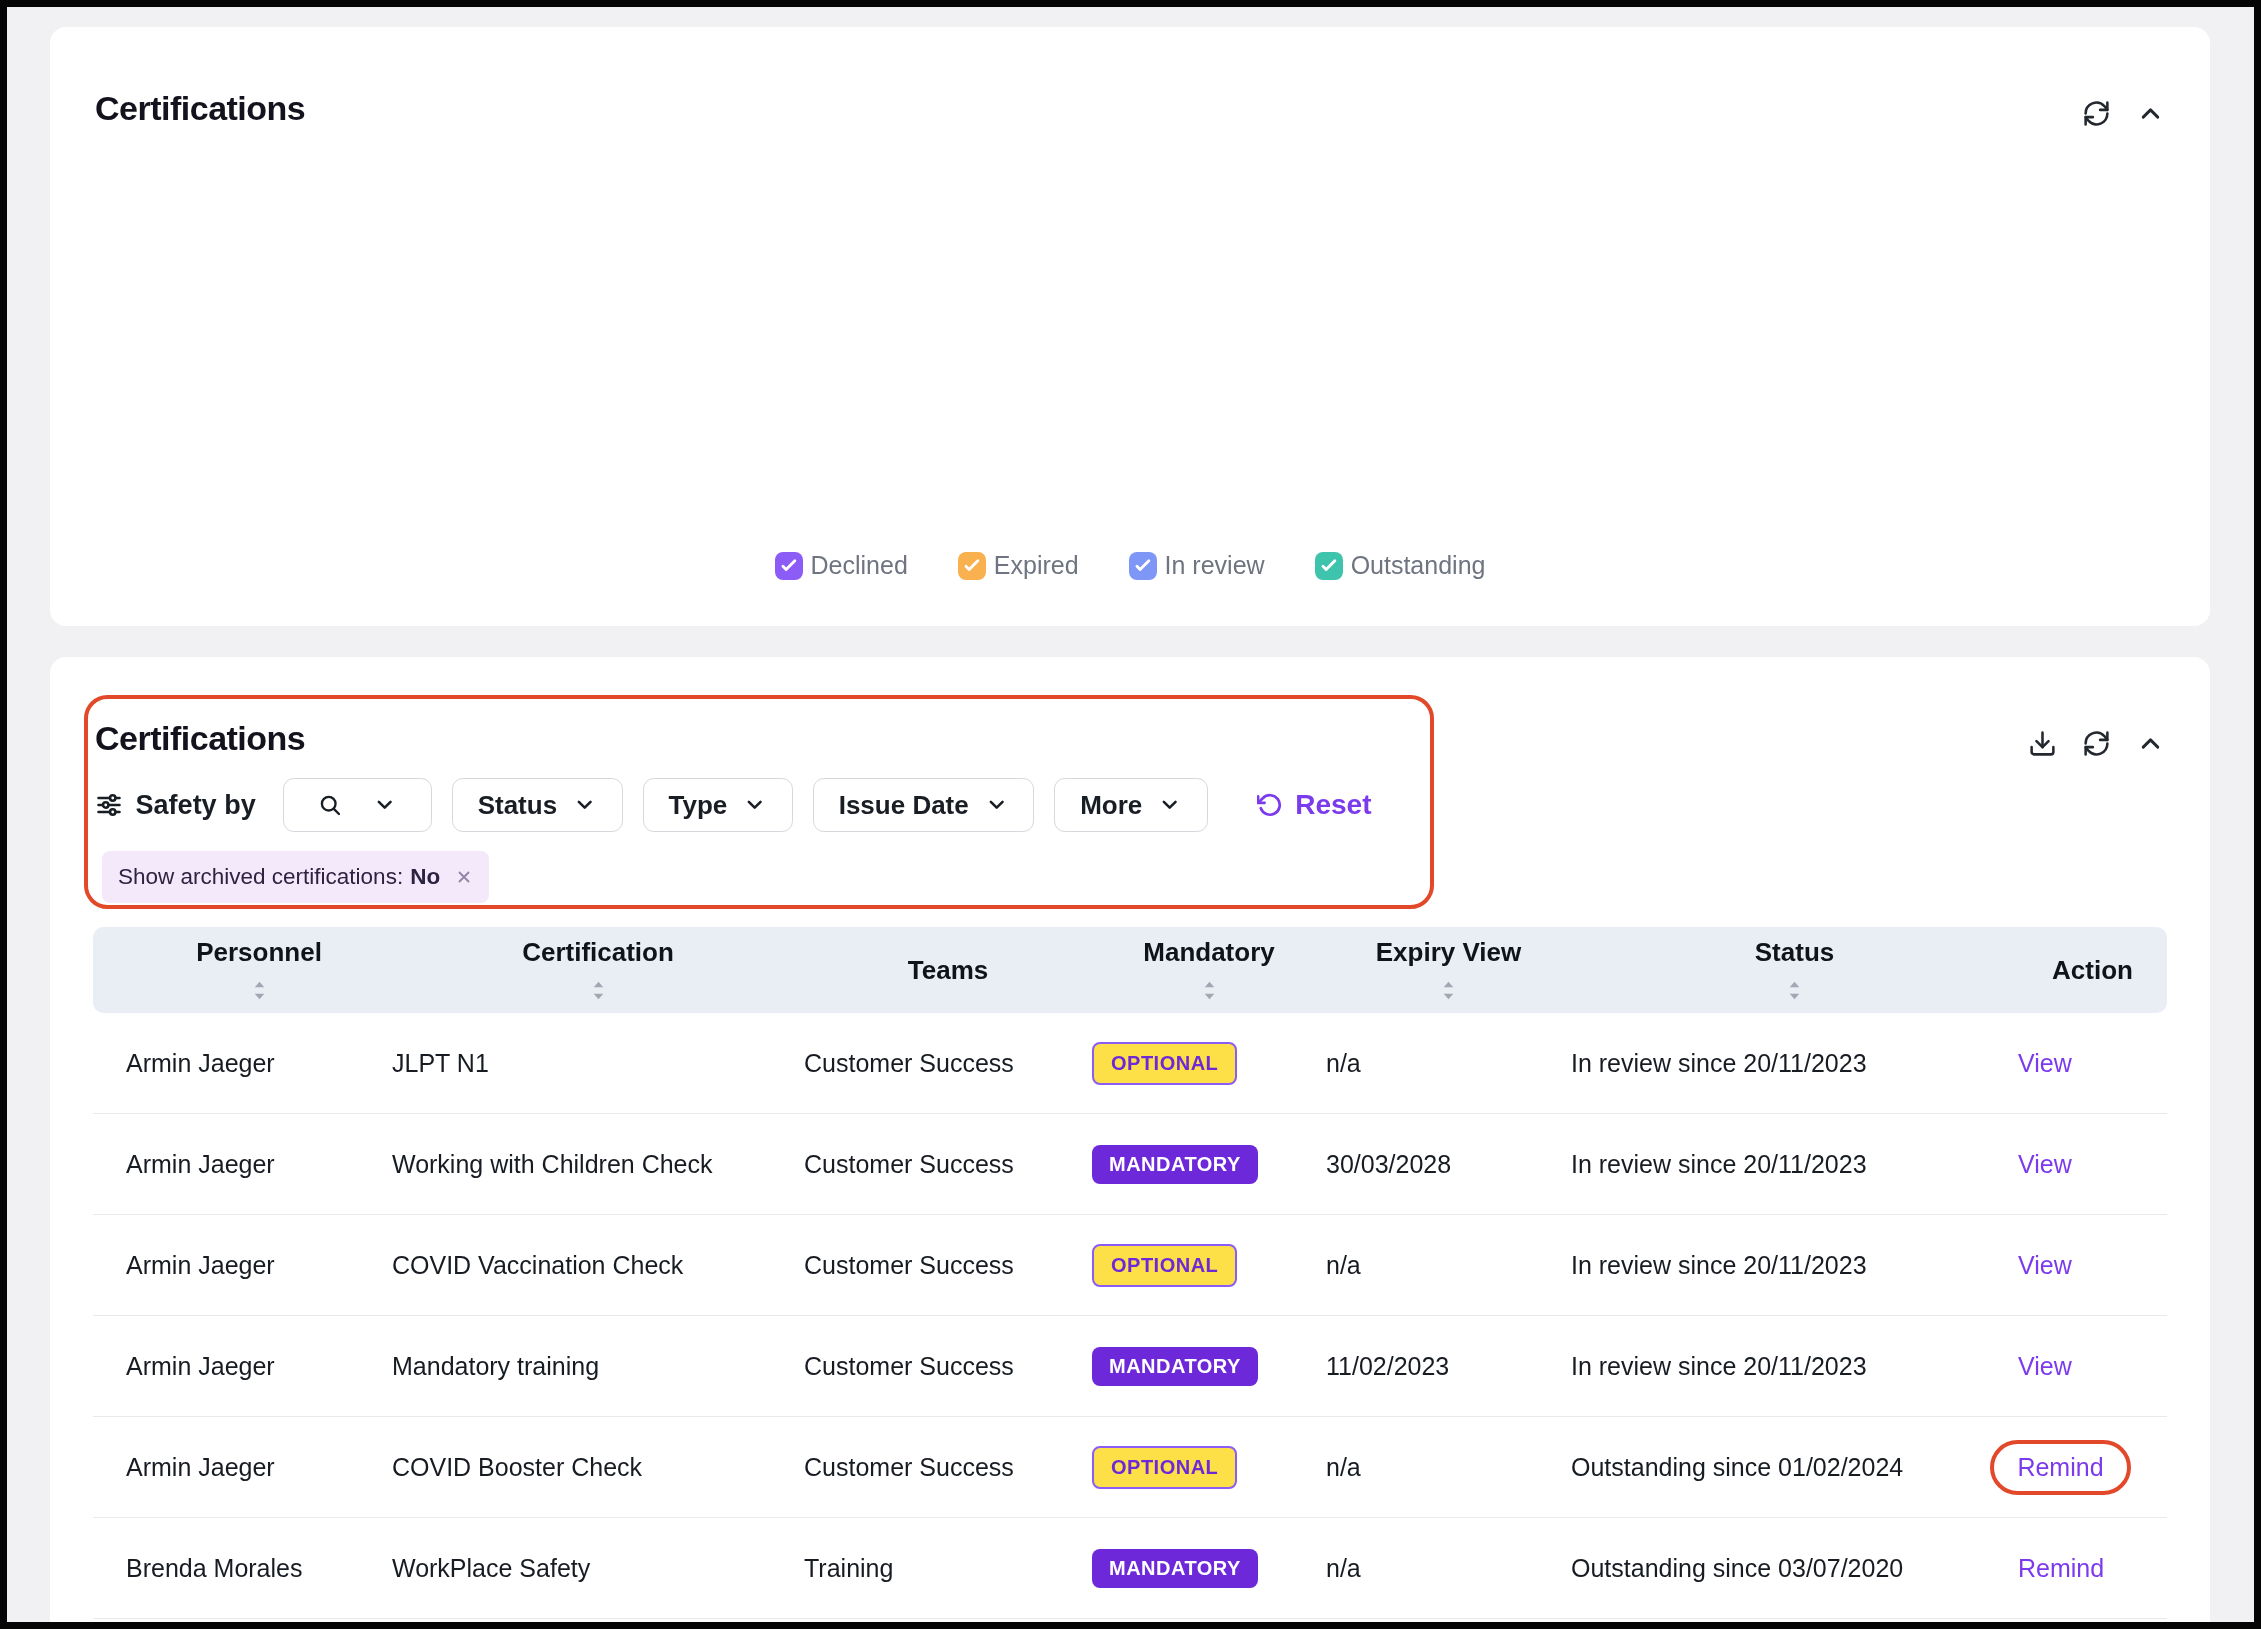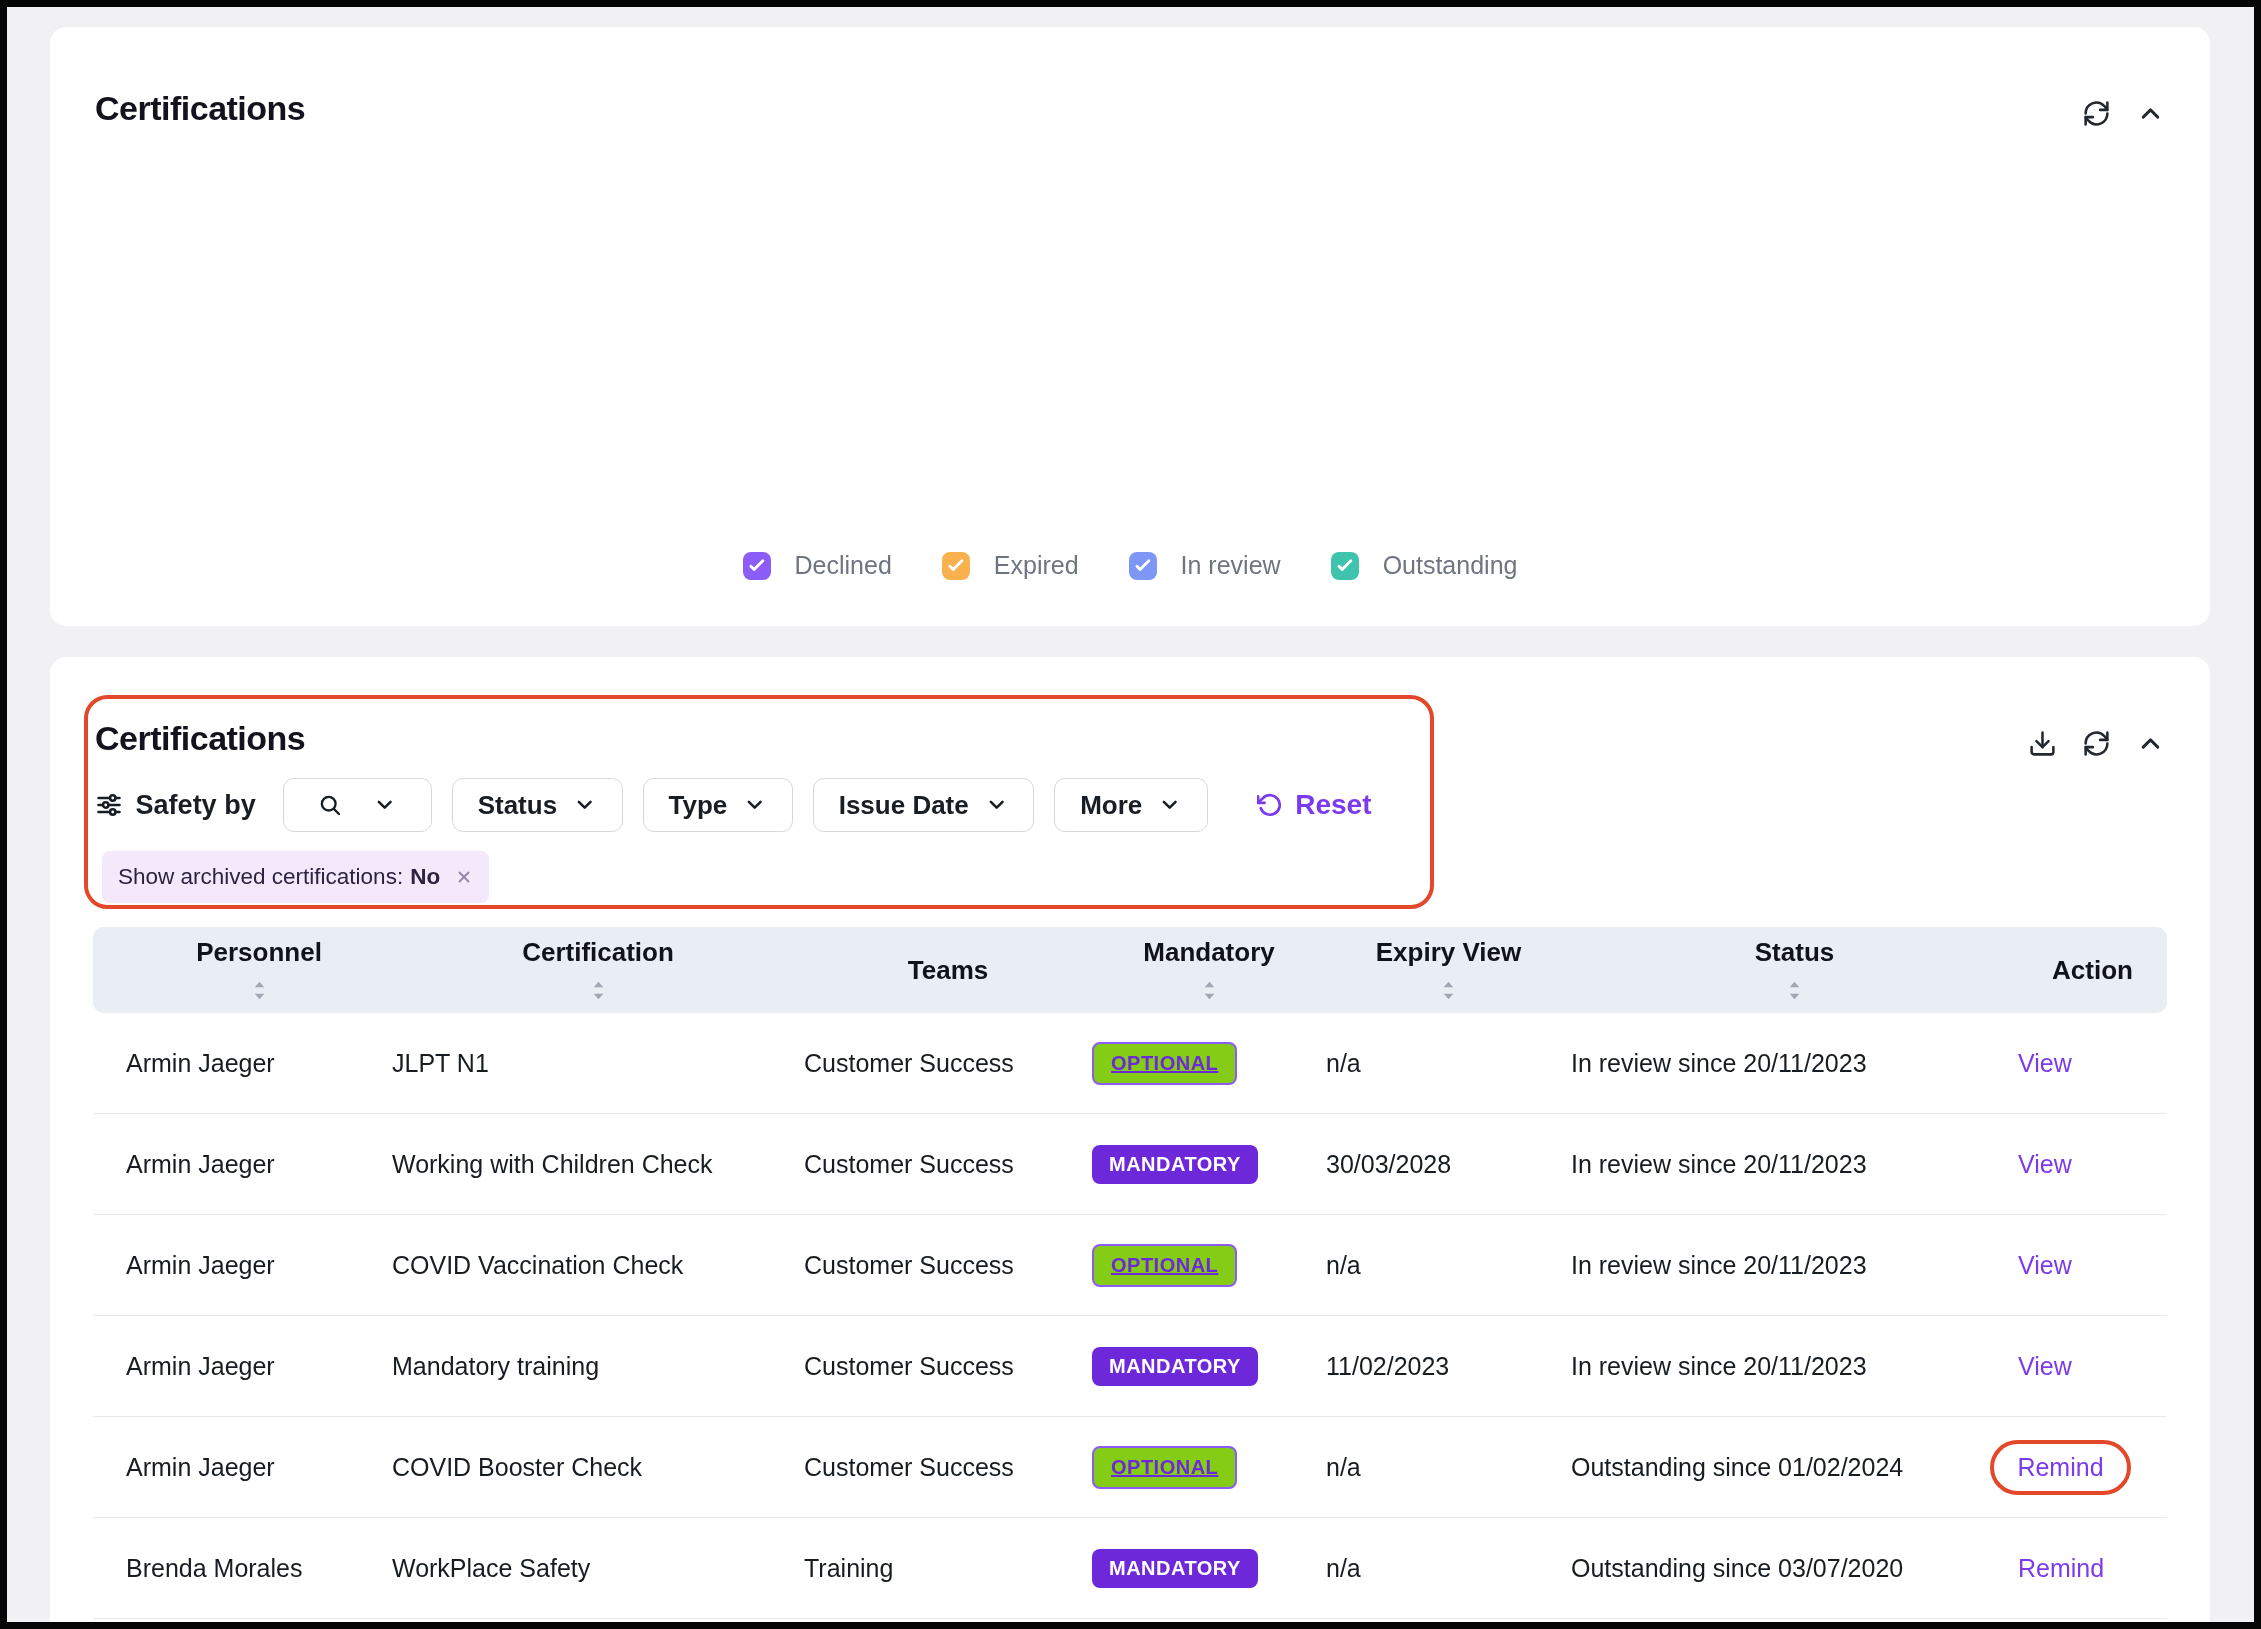"Declined" .legend-item { gap: 24px -> 8px }
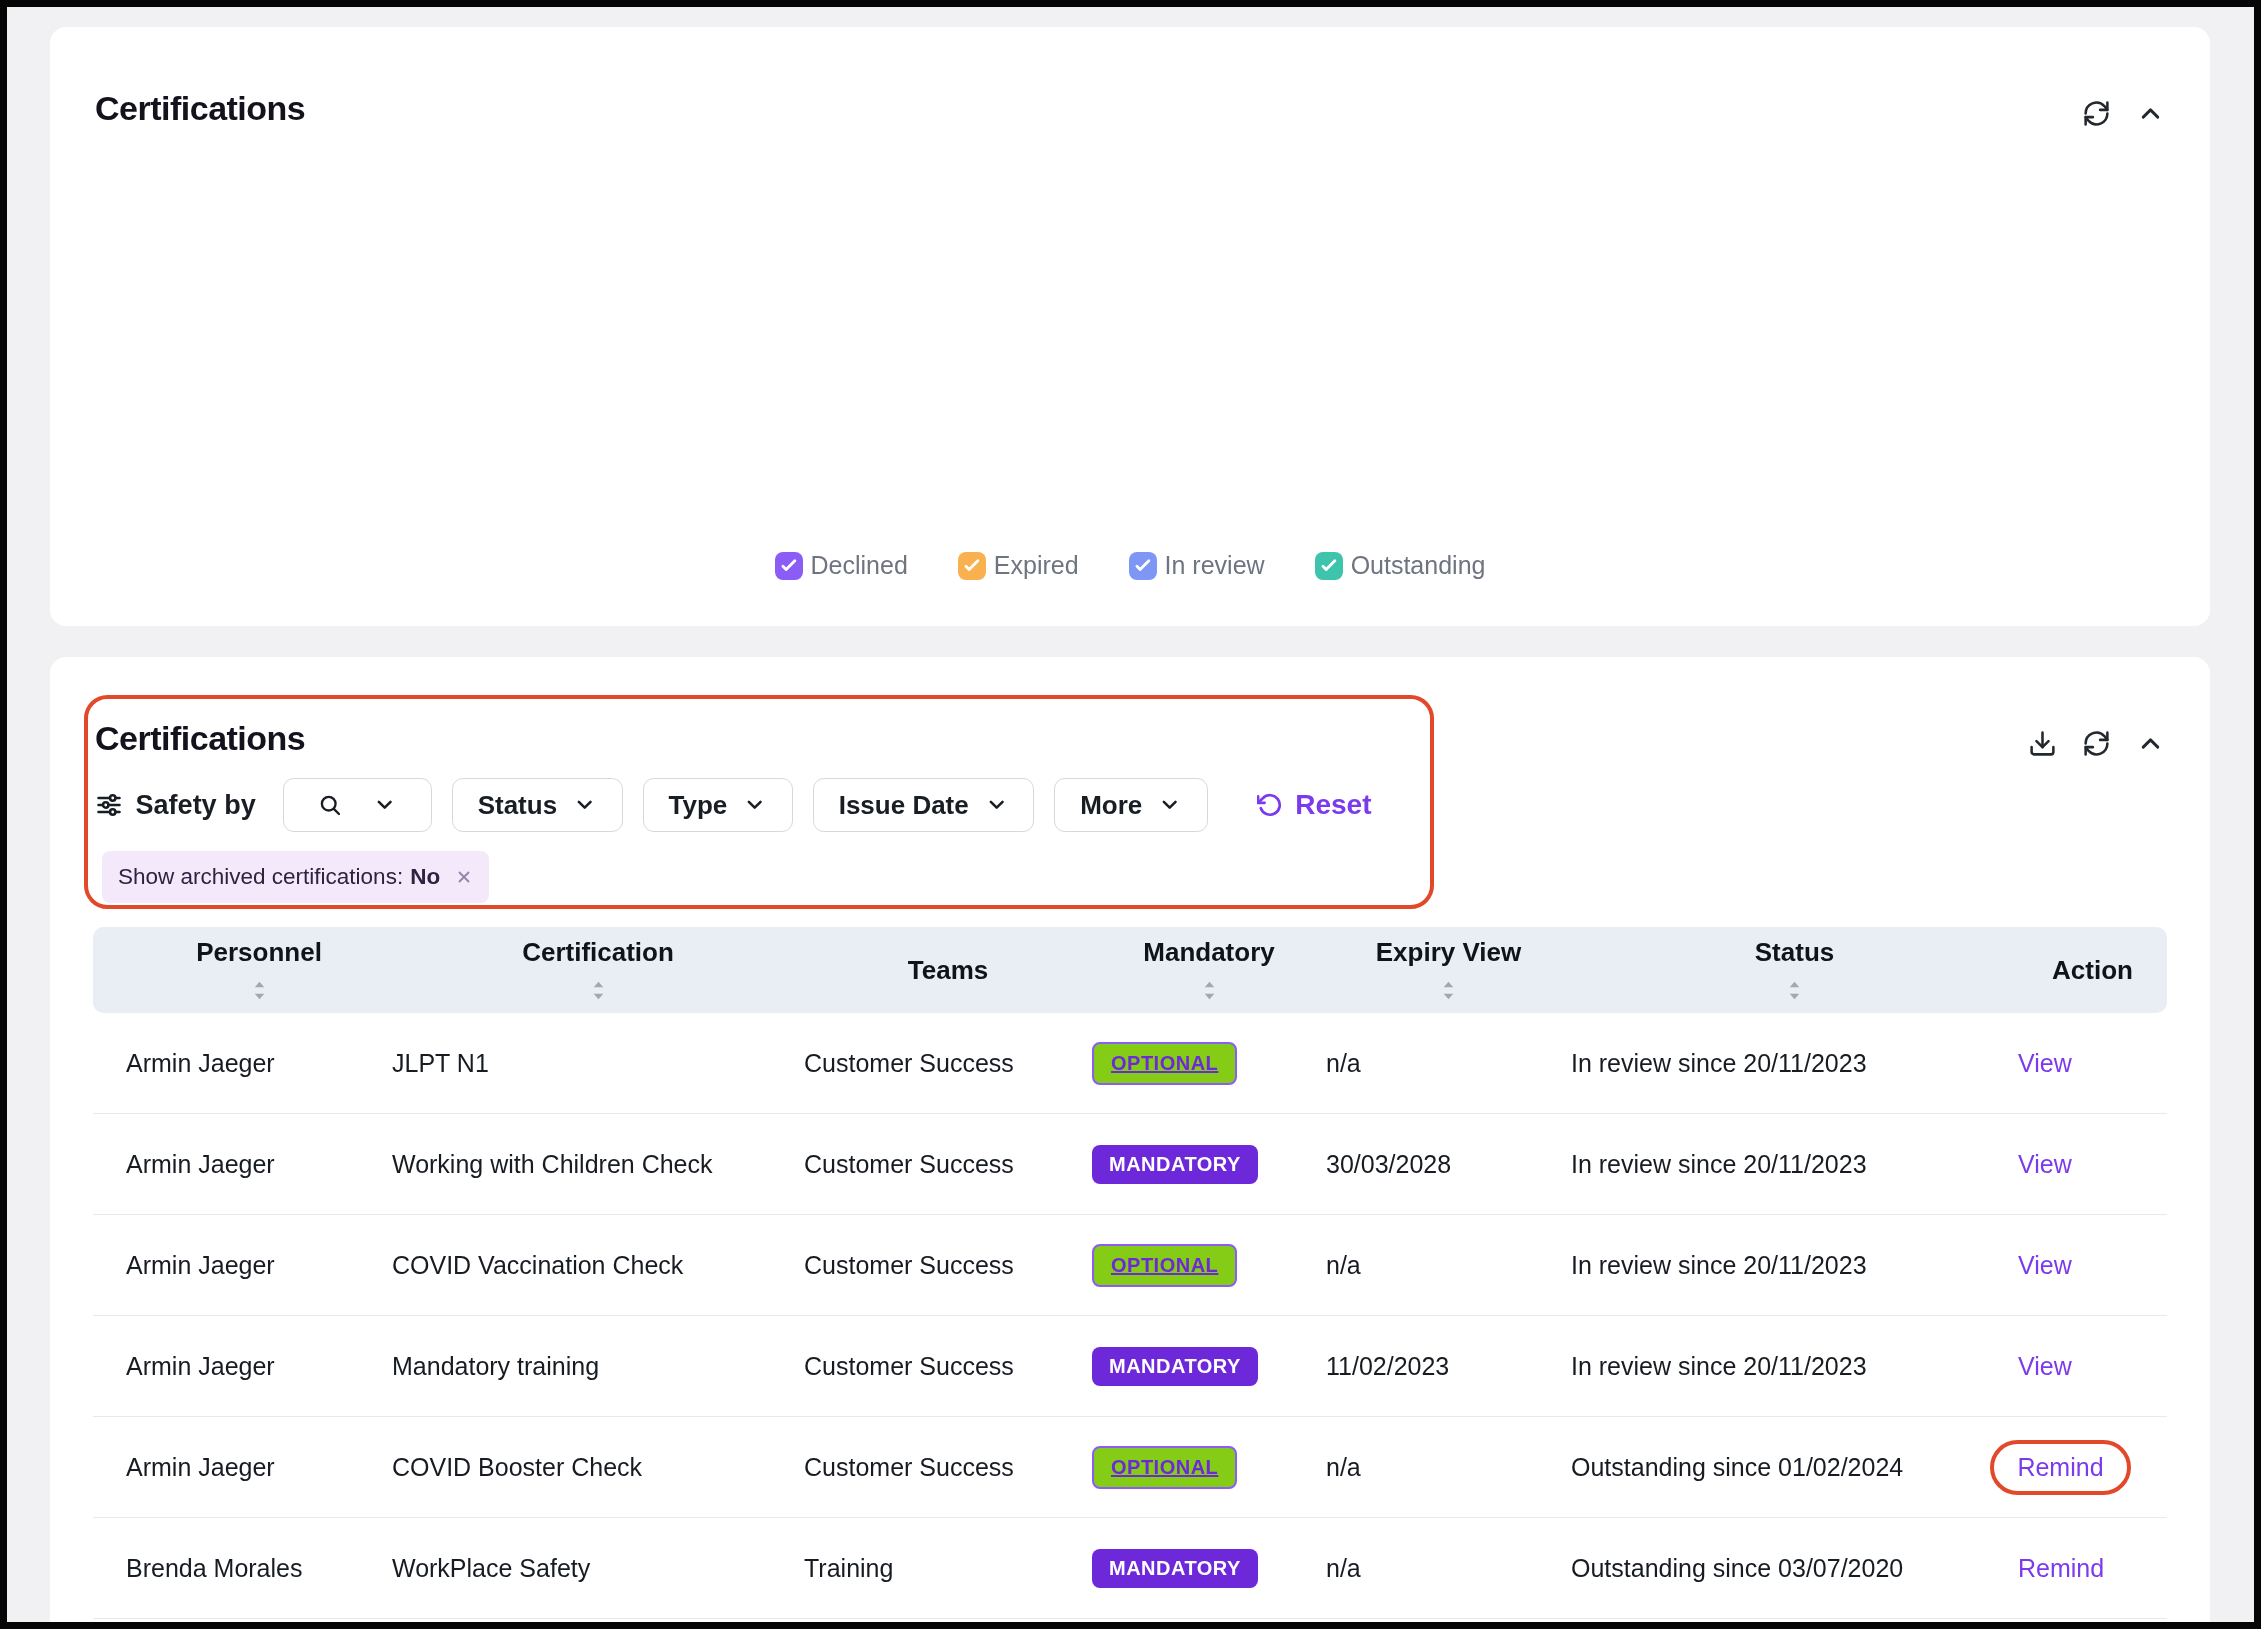"OPTIONAL" .badge-optional { background: #84cc16 -> #fde047; text-decoration: underline -> none }
